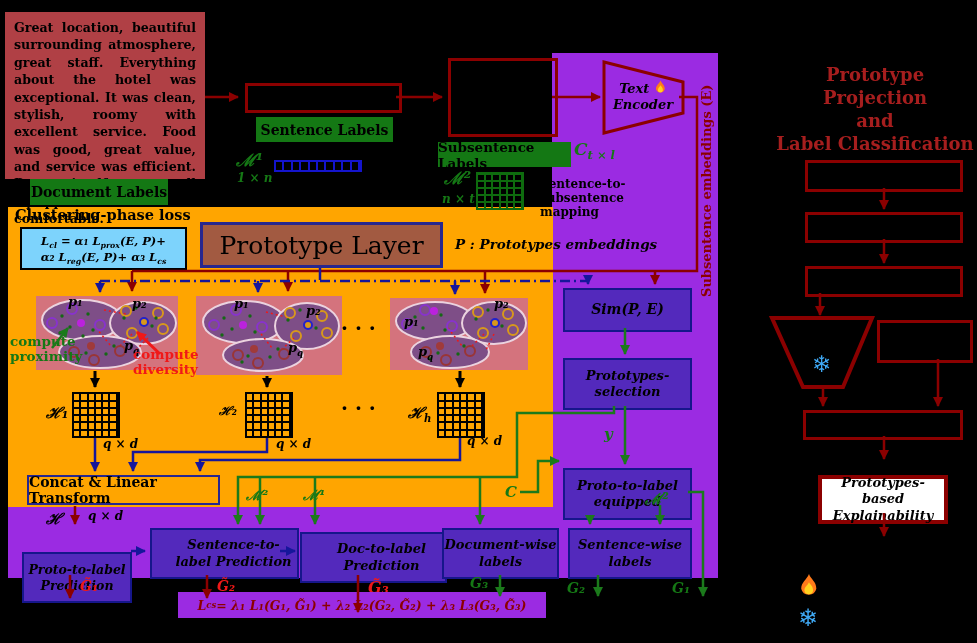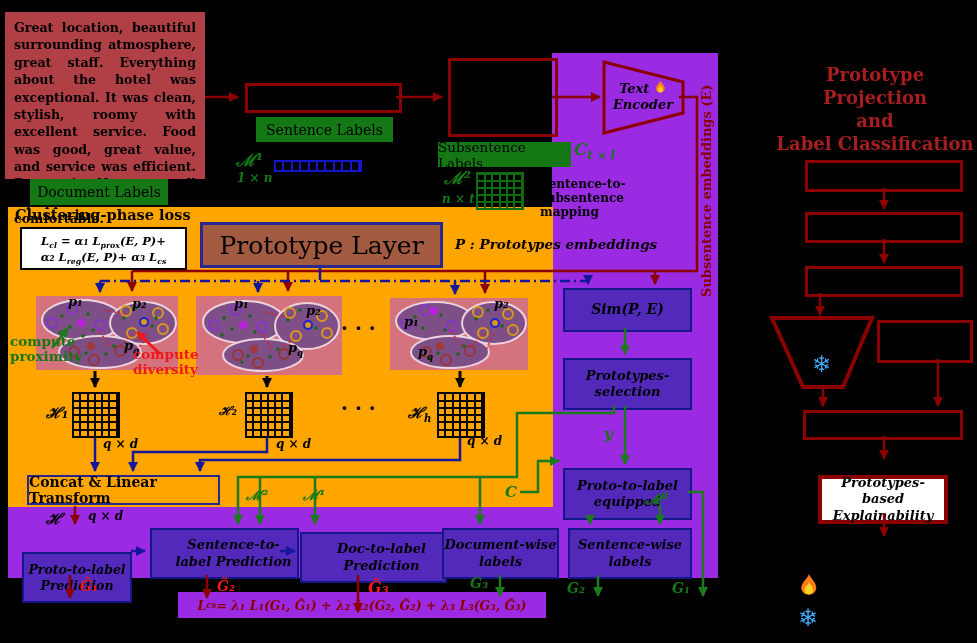"Sentence Labels" .greenplate { font-weight: normal -> bold }
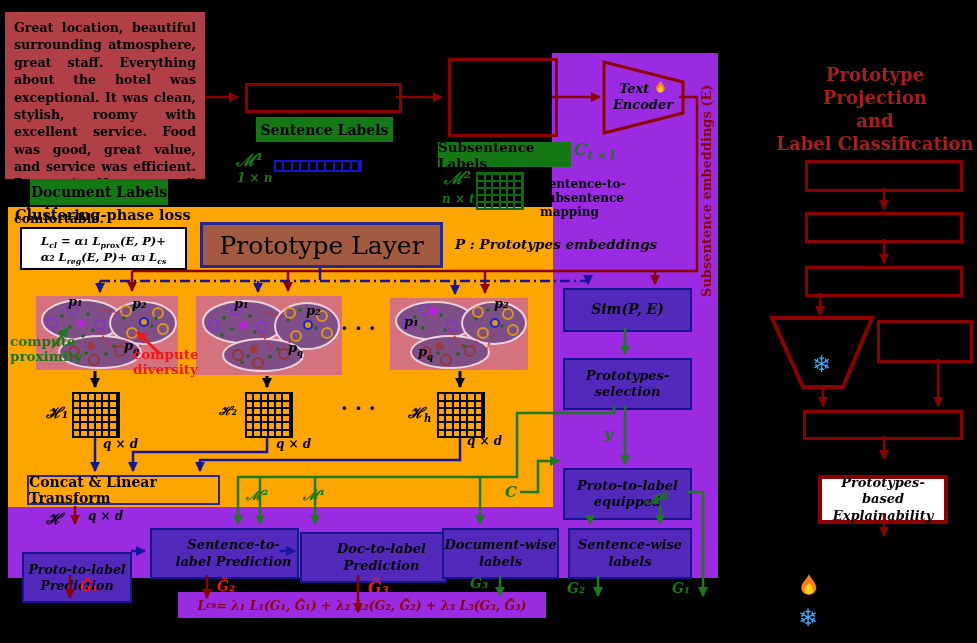"Lcl = α₁ Lprox(E, P)+" div.abs { background: #ffffff -> #7dd3fc }
